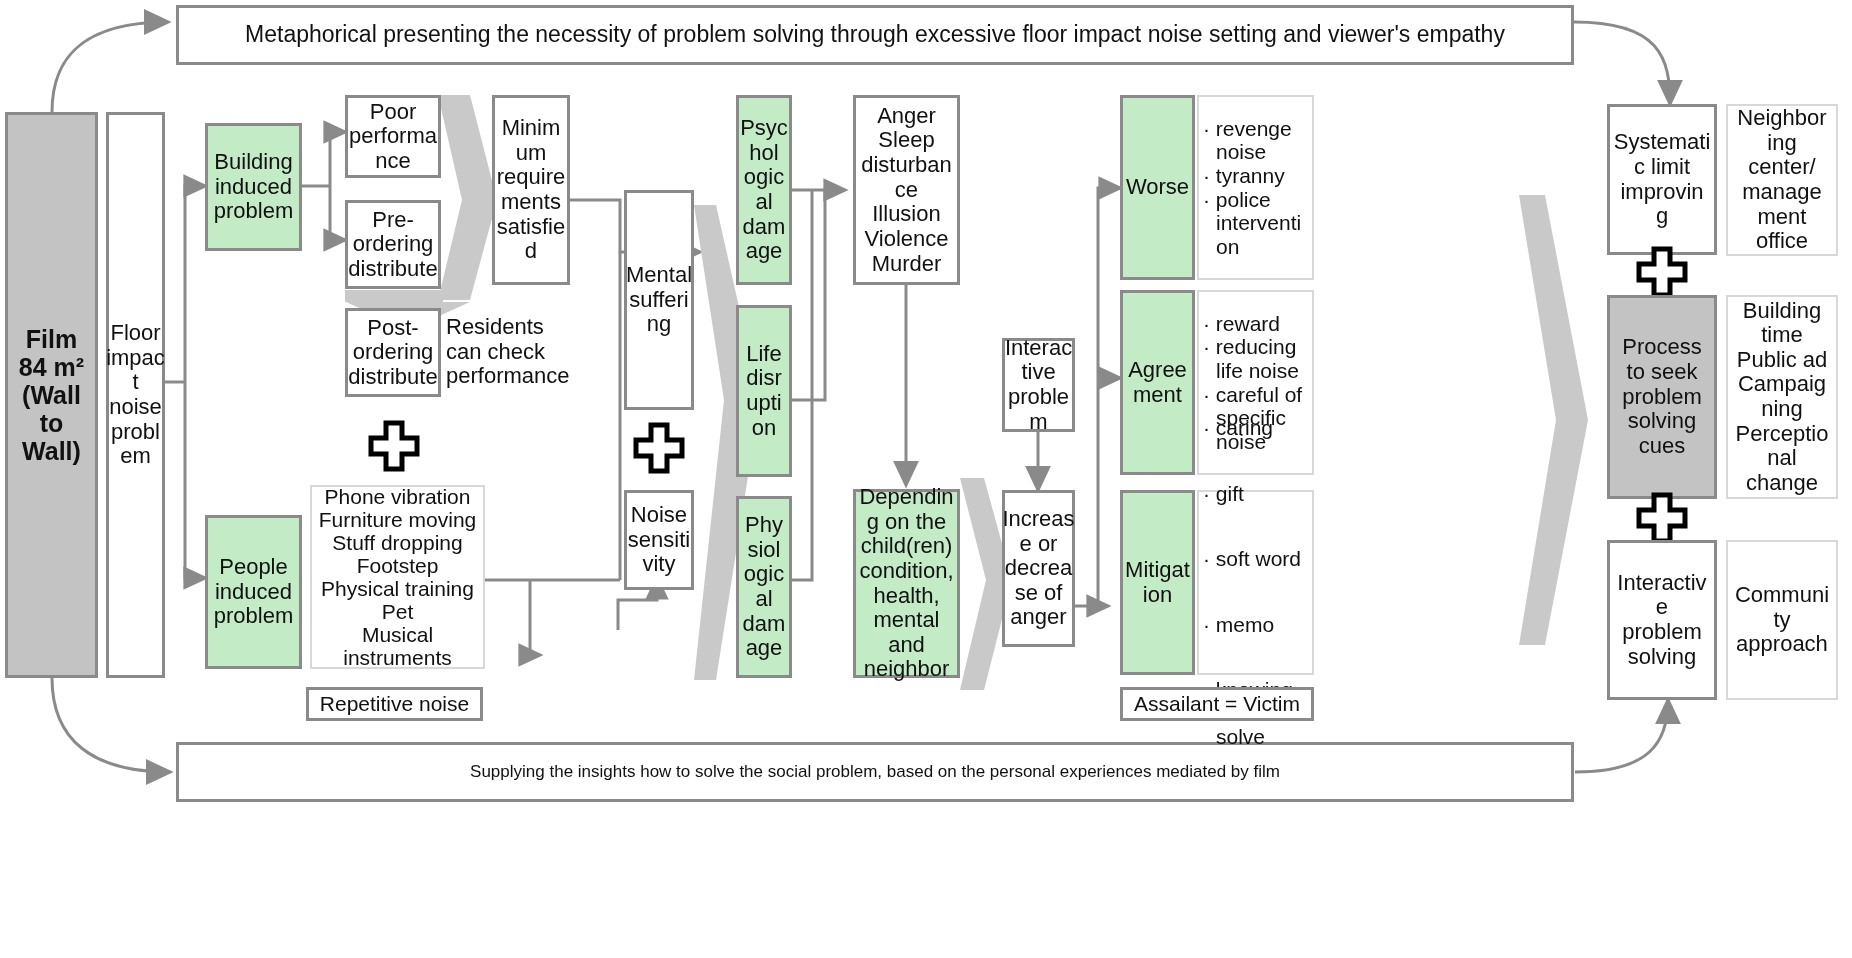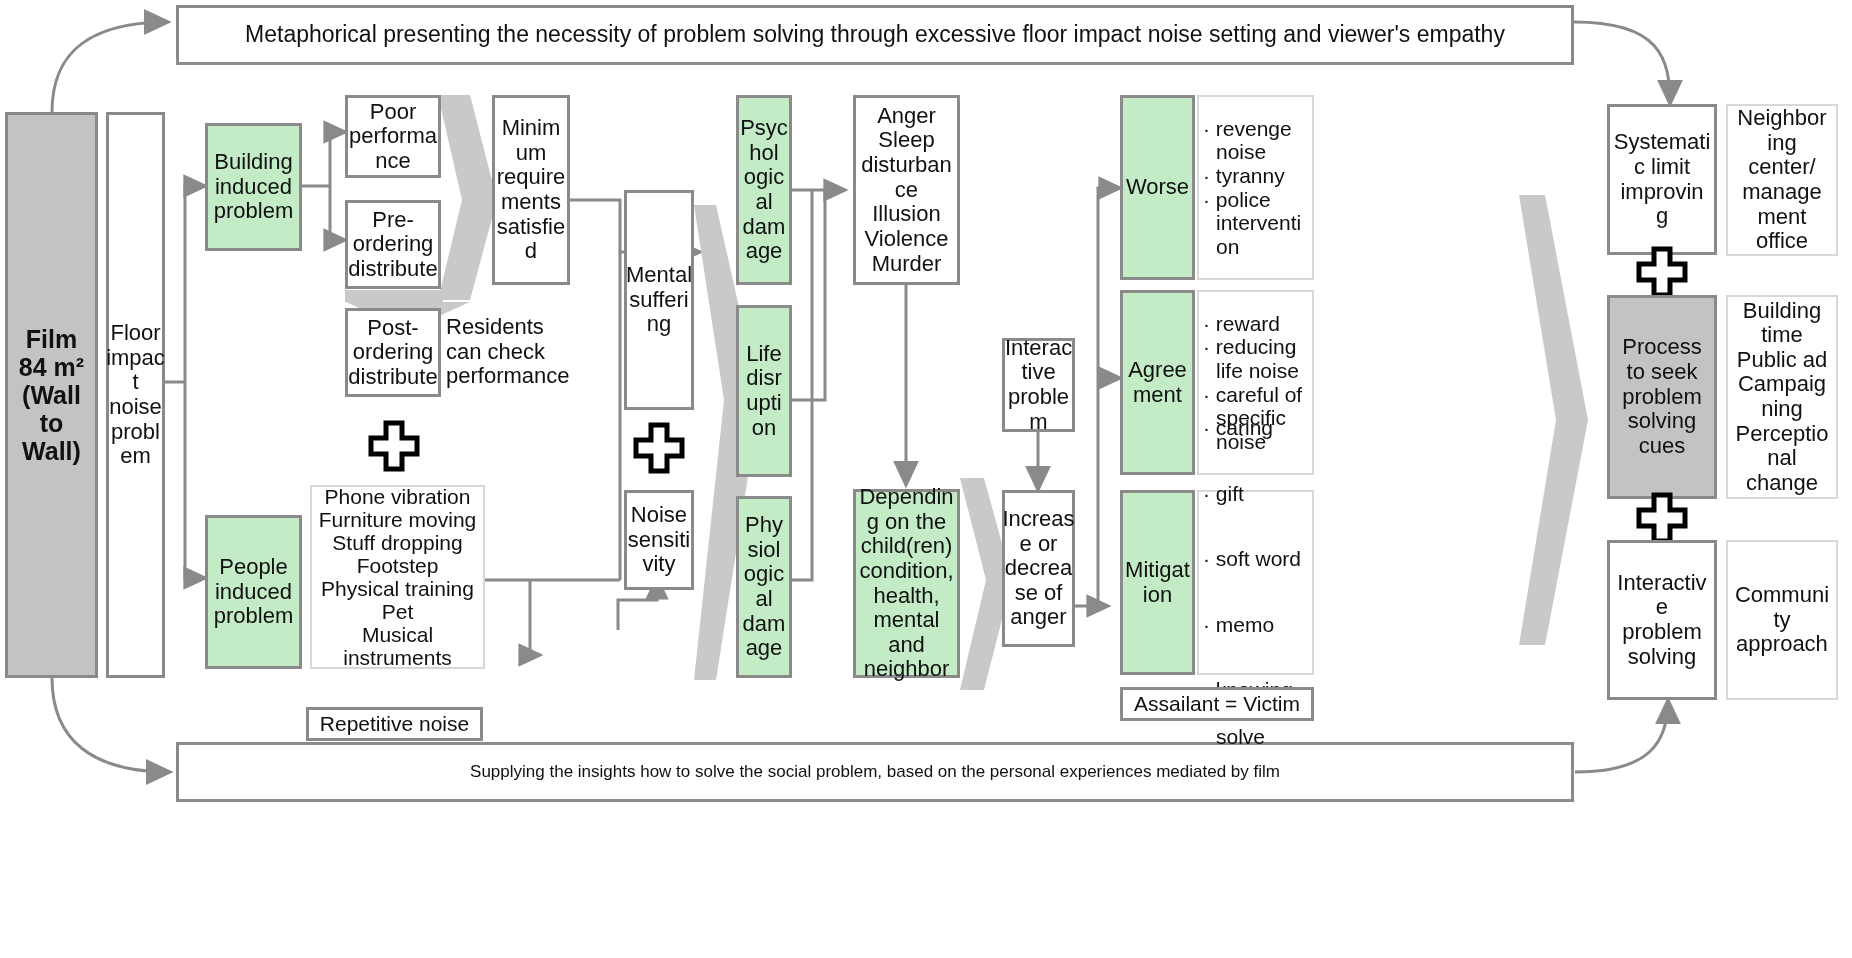"Repetitive noise" div.box { margin-top: 20px -> none }
